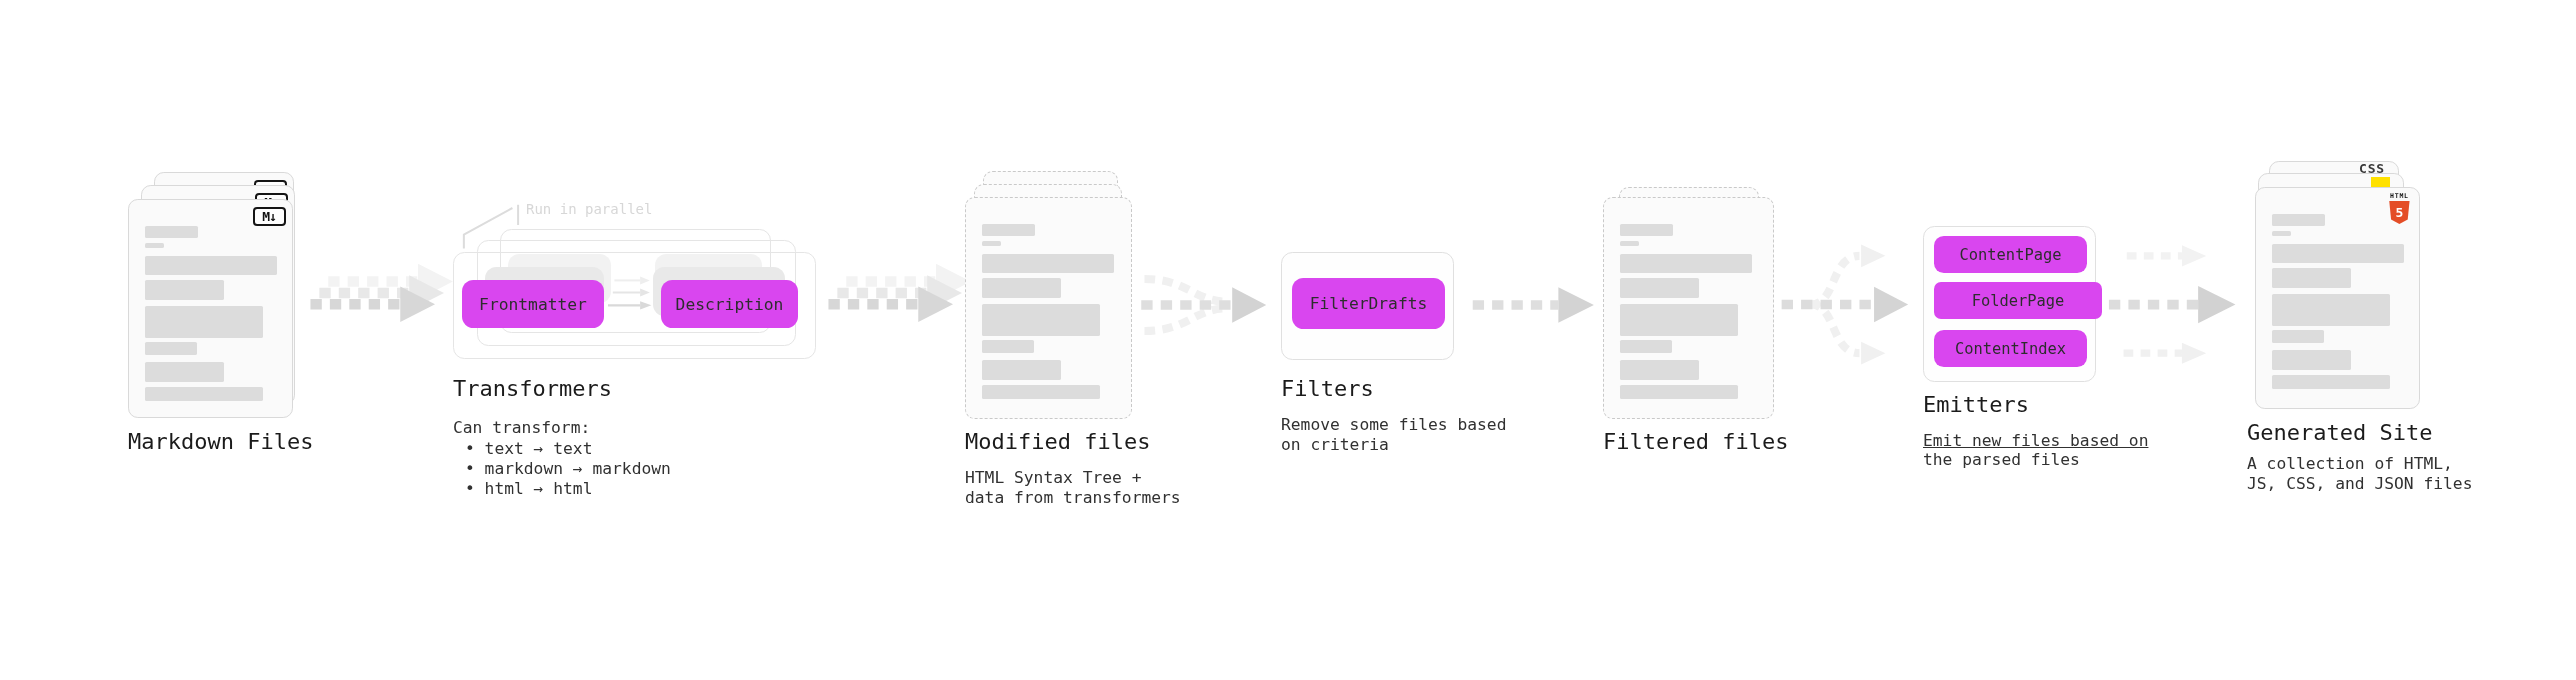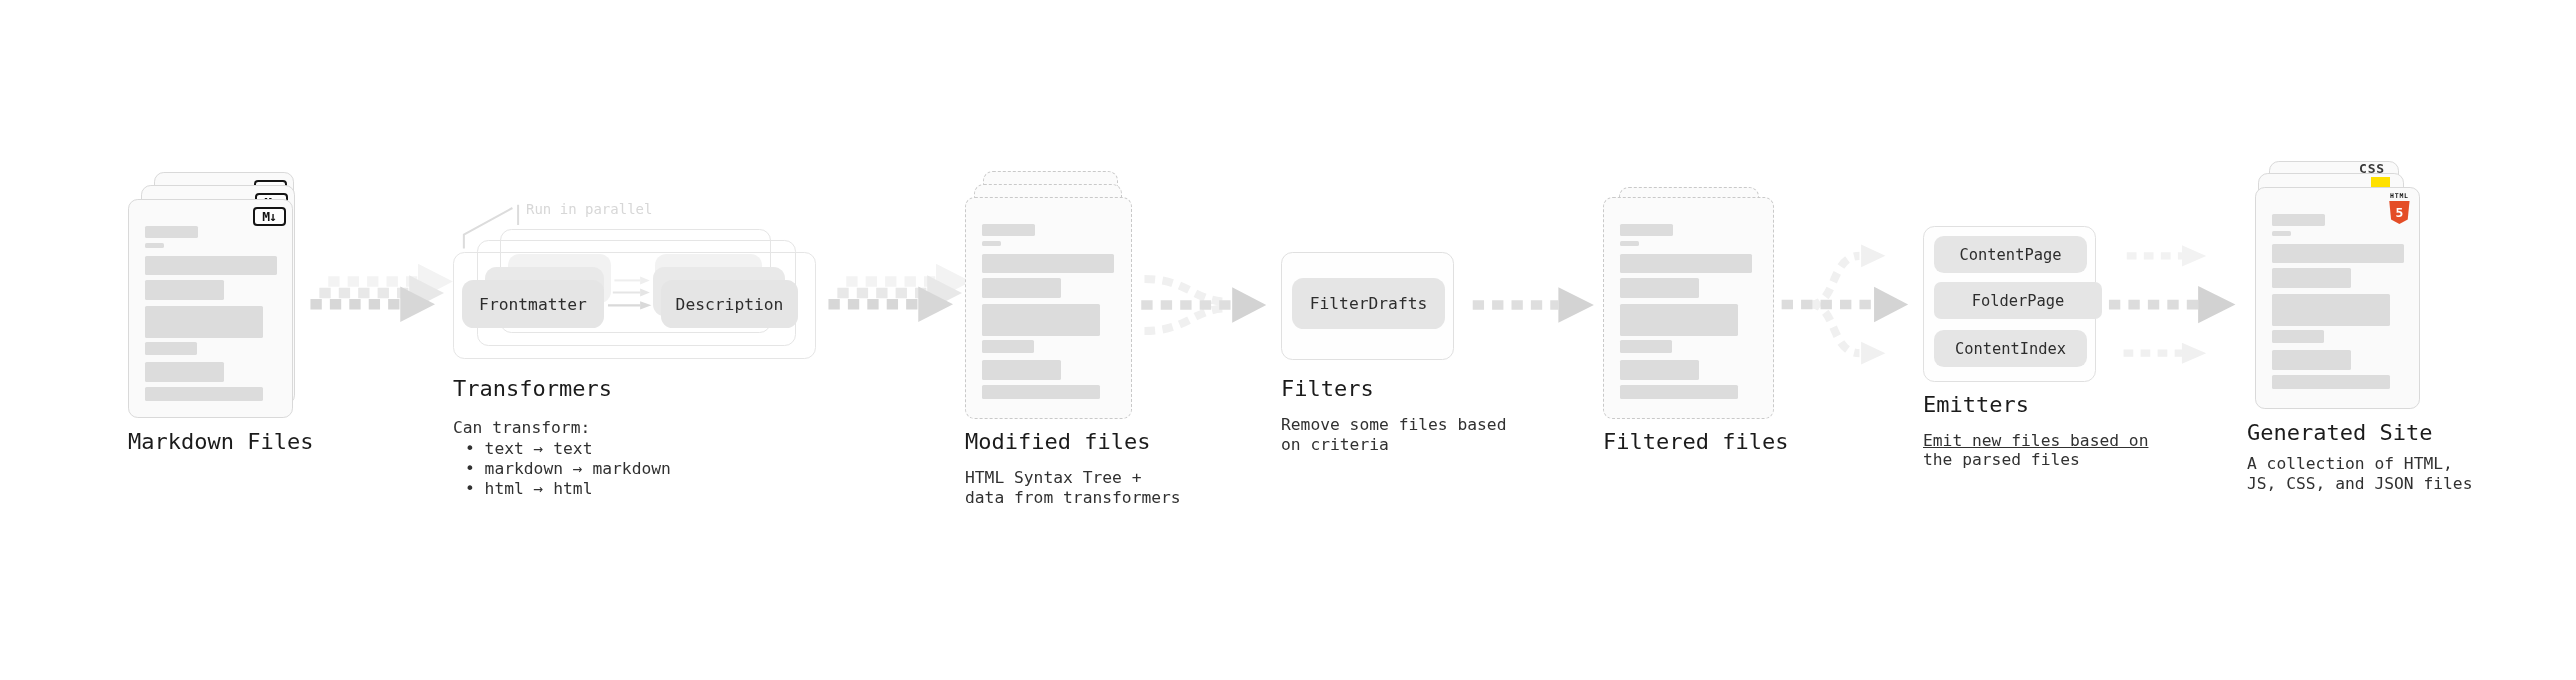"ContentPage" .pill { background: #e5e5e5 -> #d946ef }
